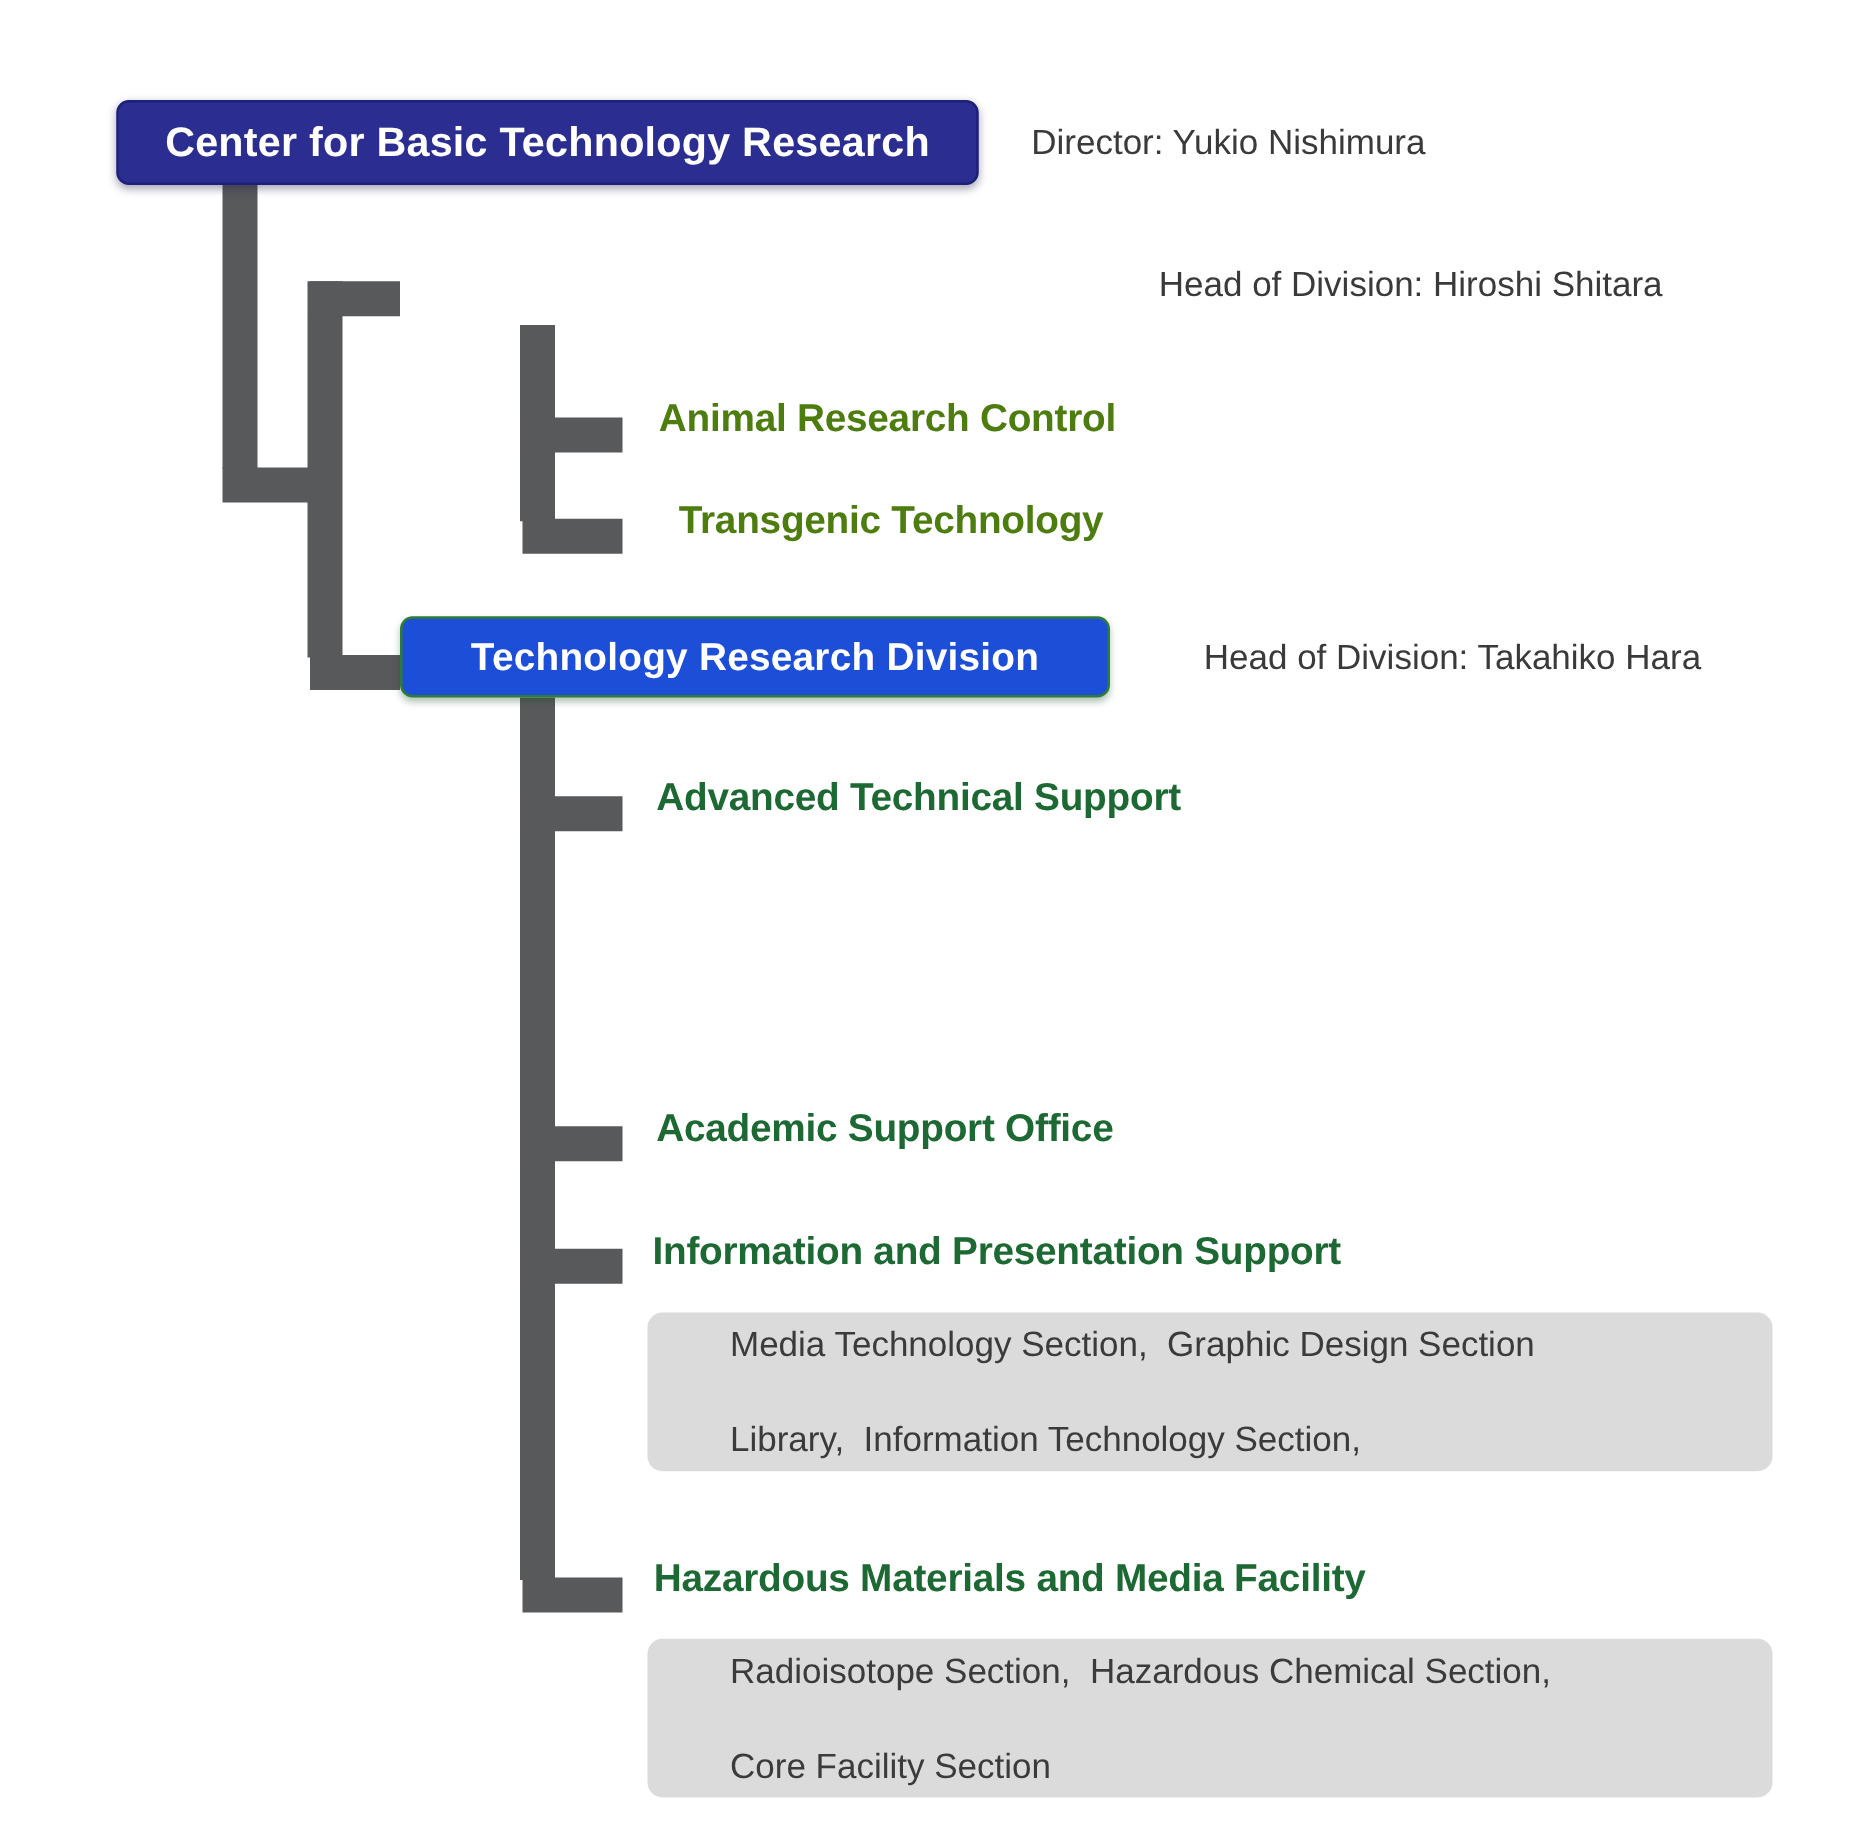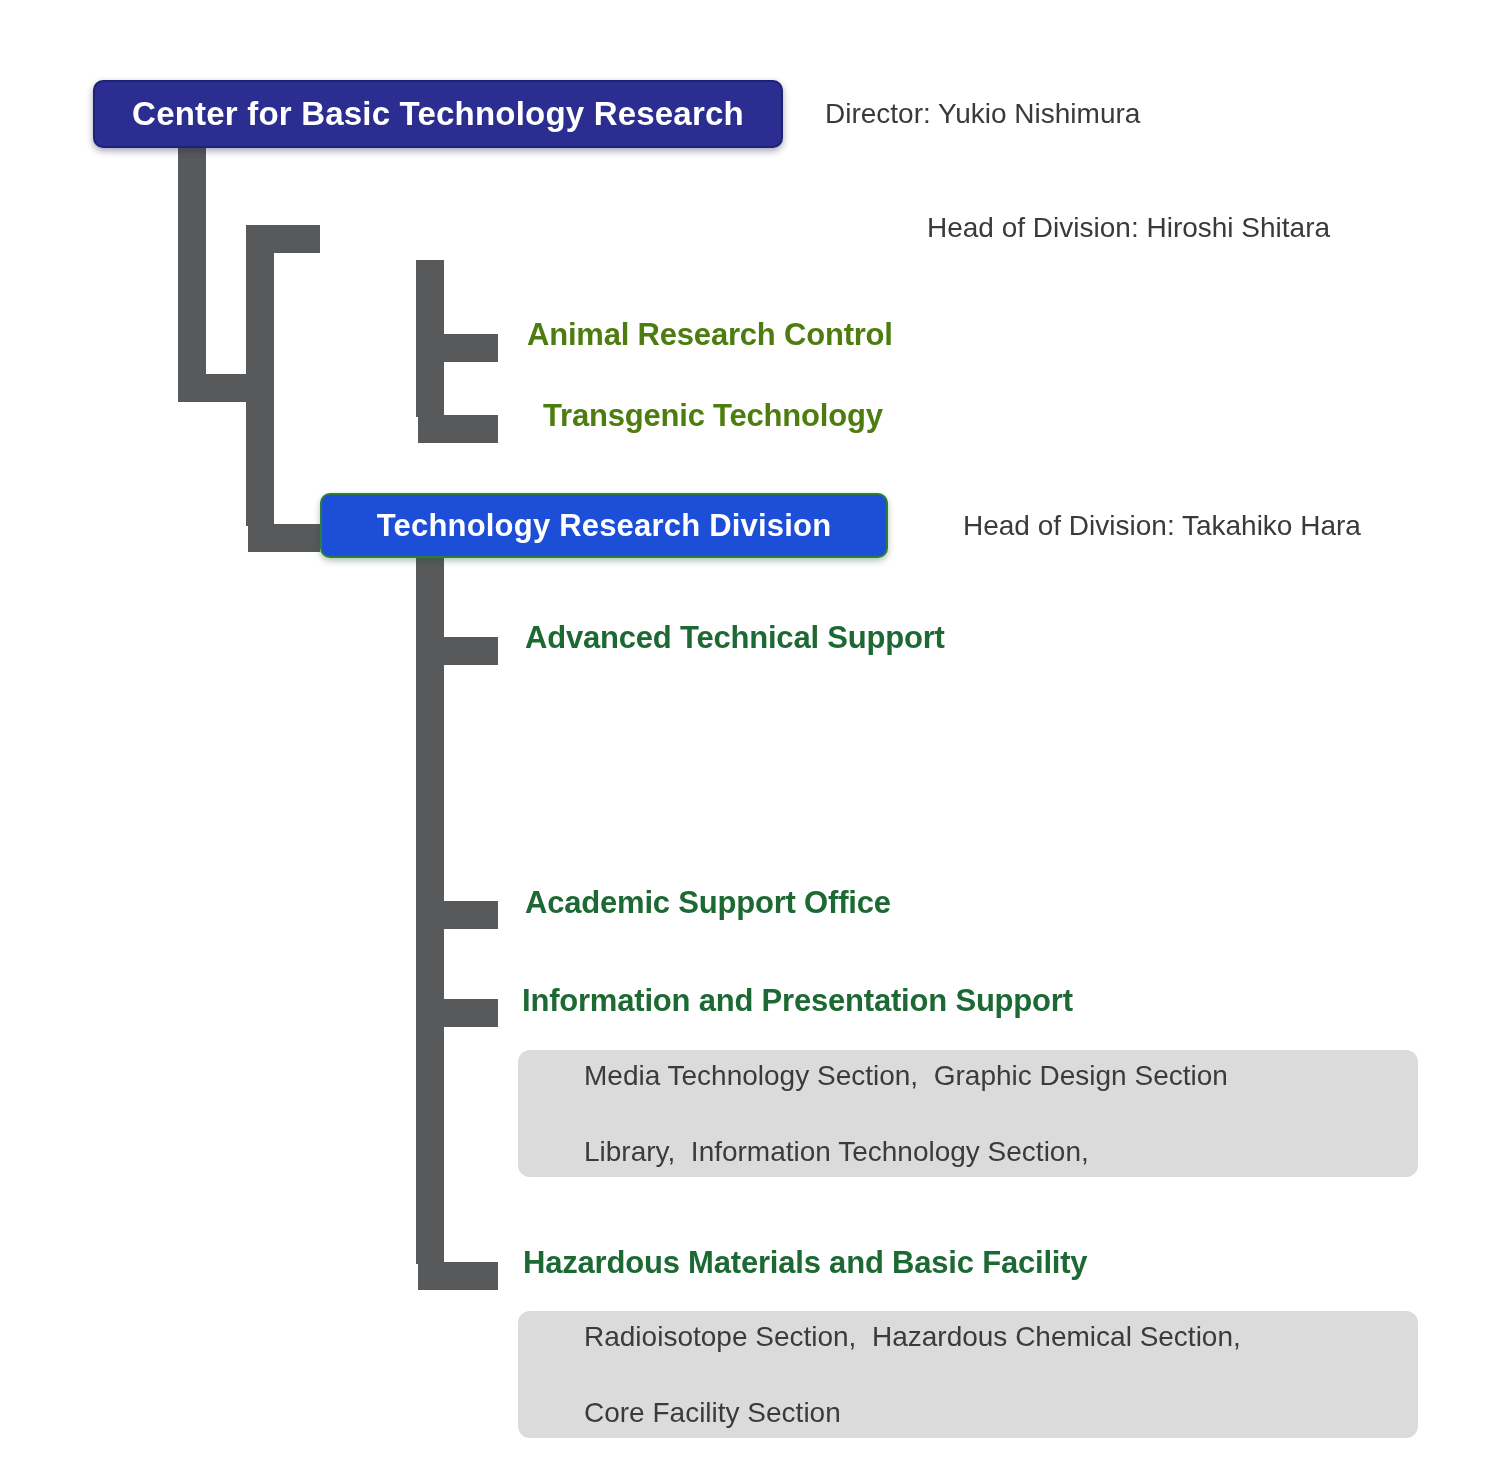"Hazardous Materials and Basic Facility" div.item { text: Basic -> Media }
